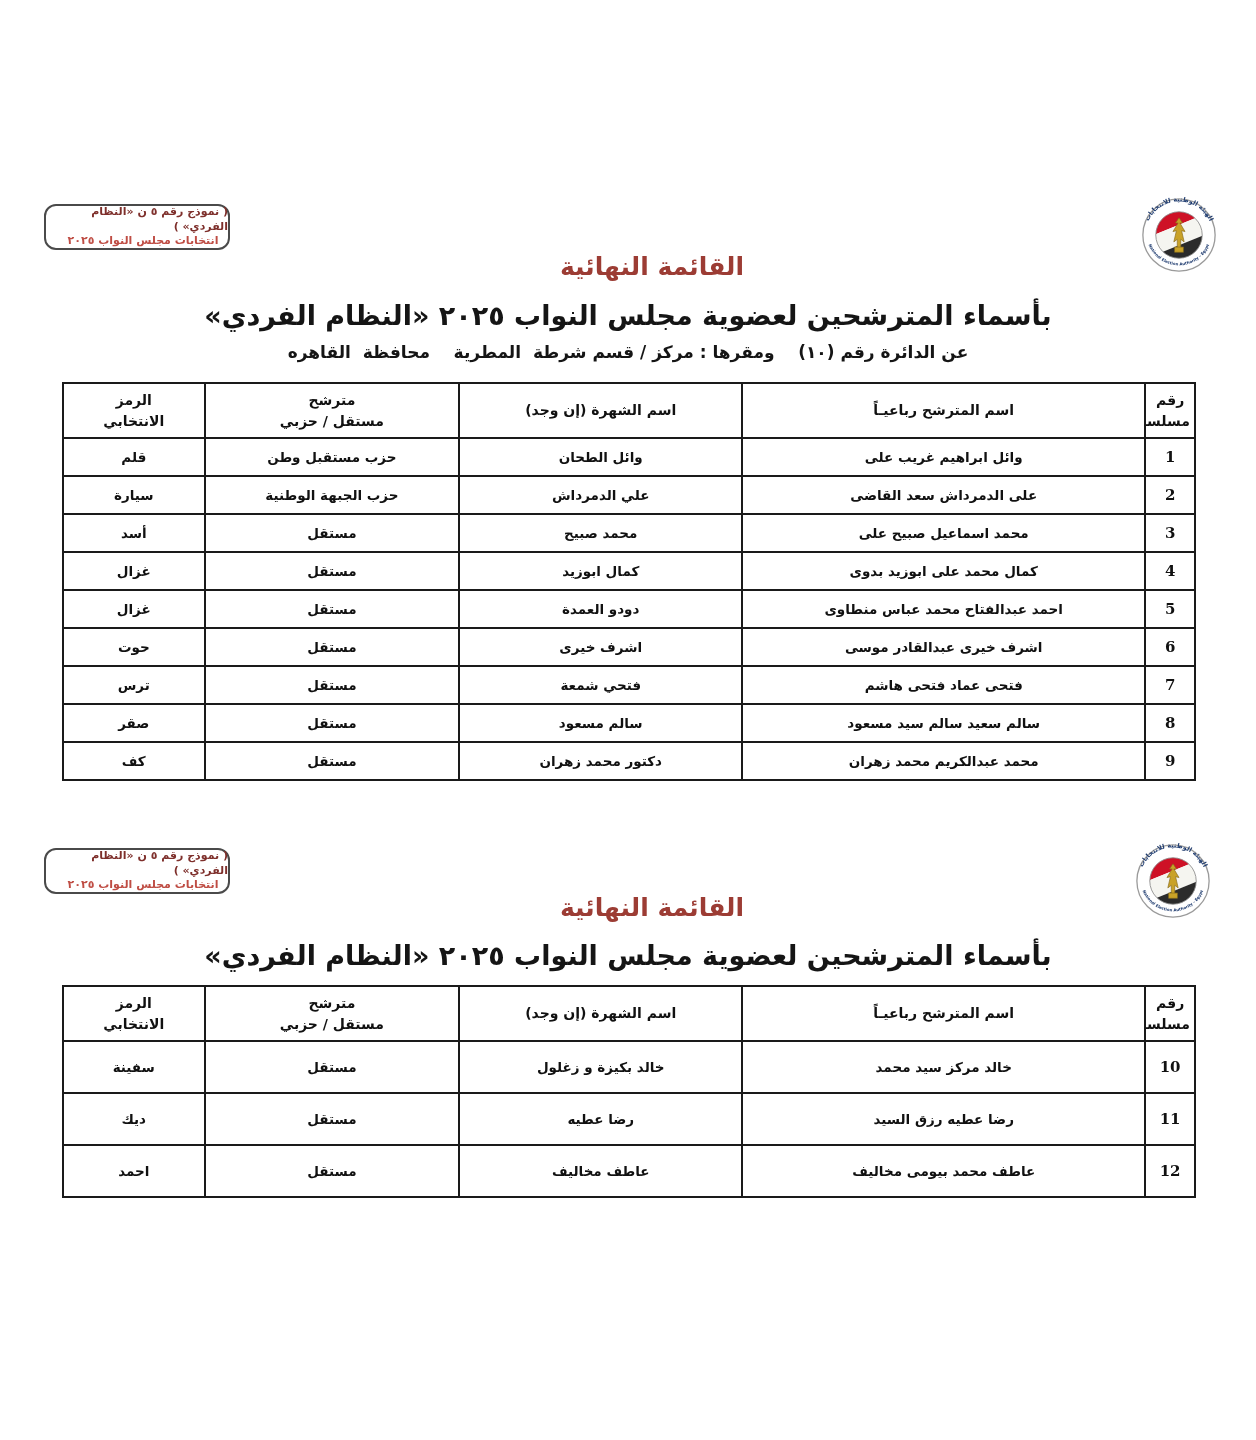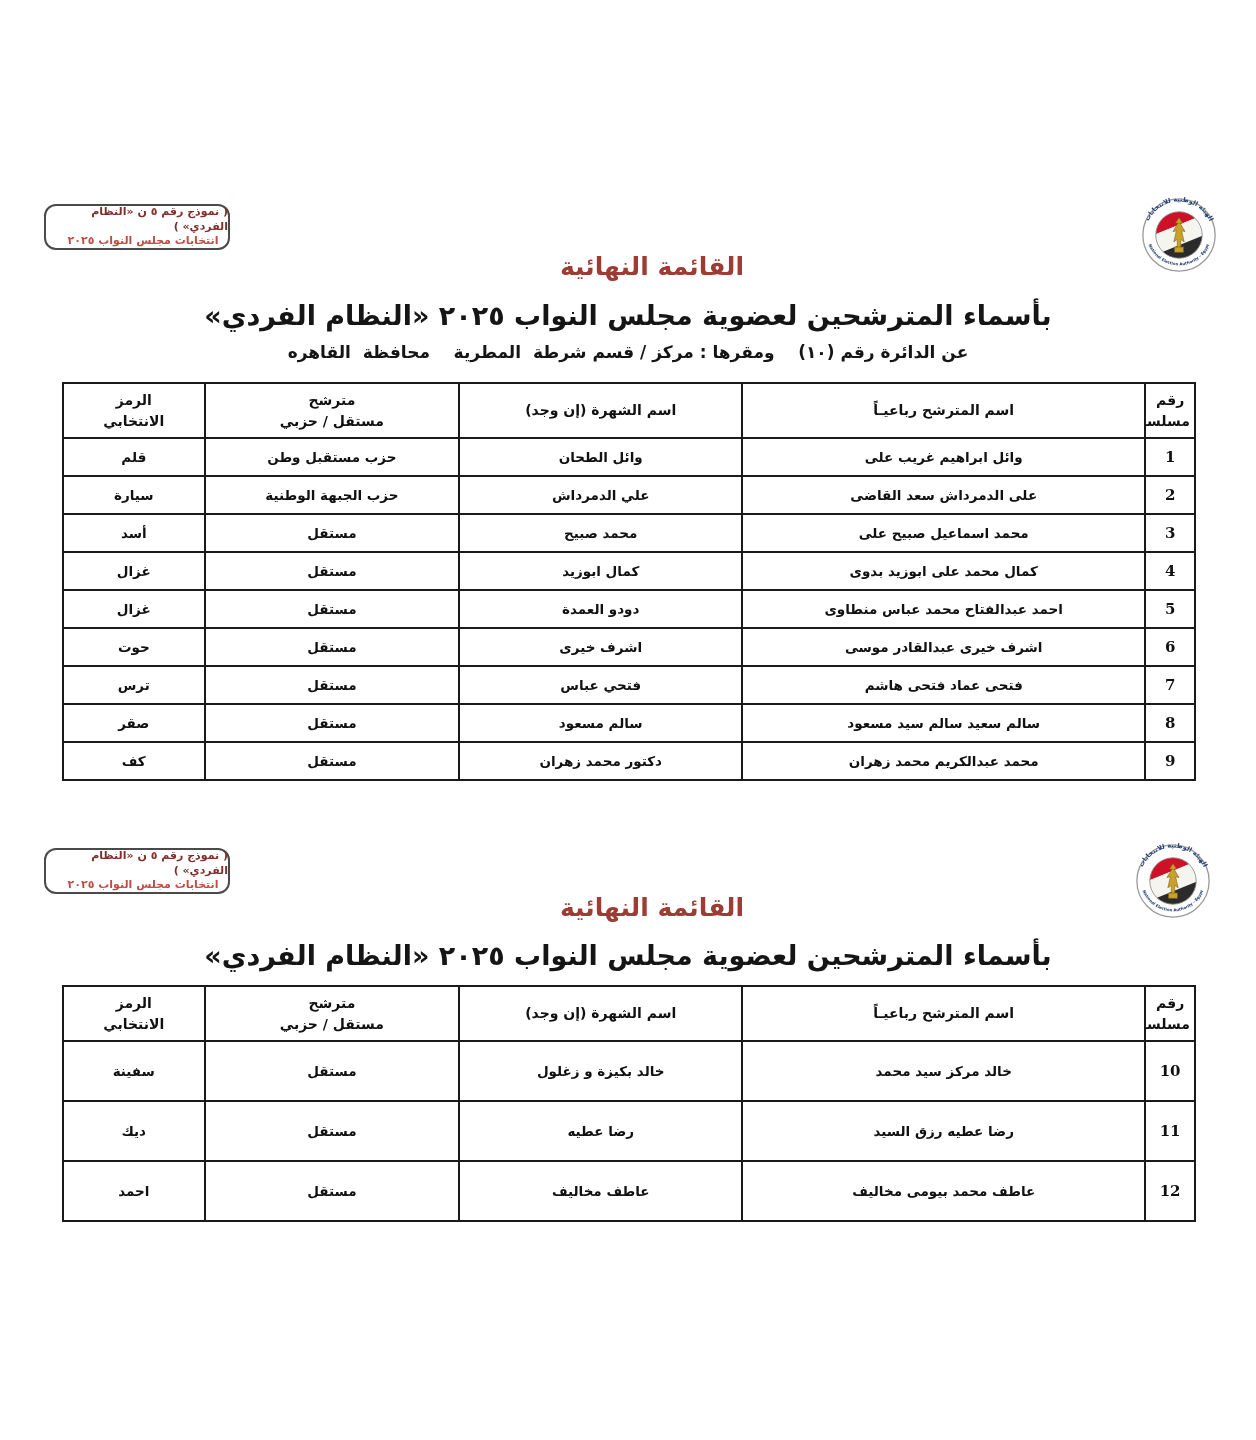"فتحي عباس" td { text: عباس -> شمعة }
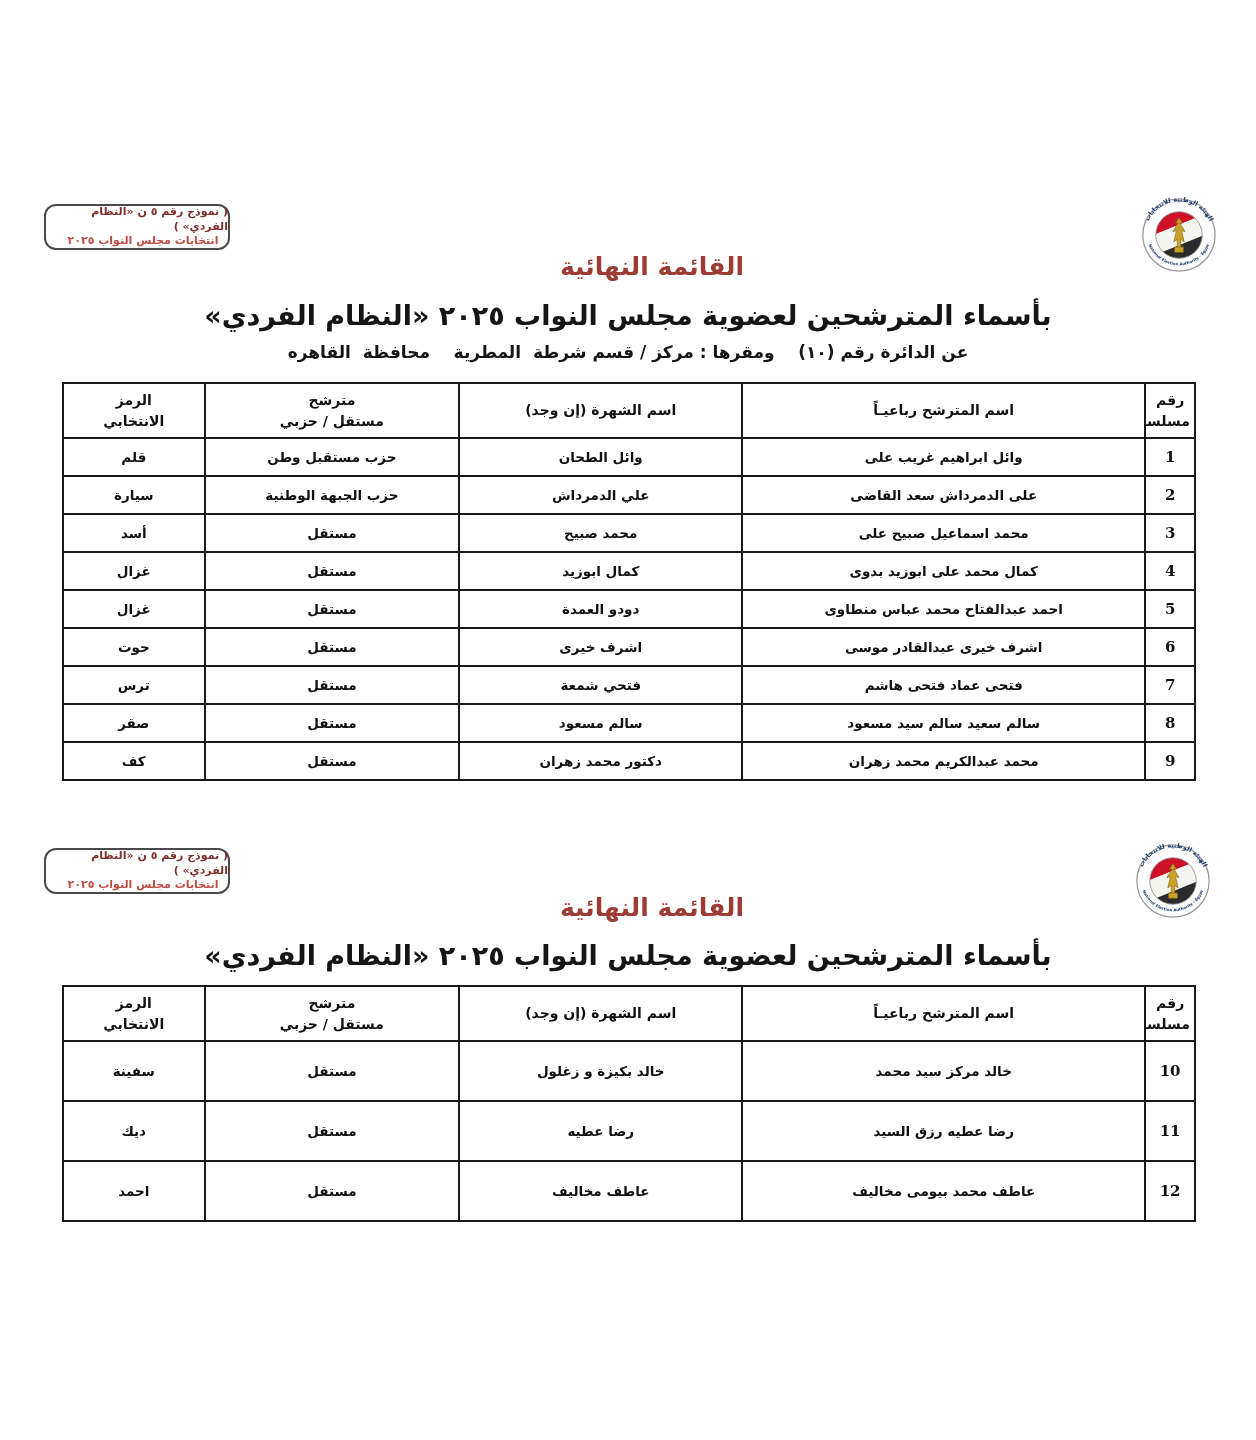"سفينة" .table-2 td { height: 60px -> 52px }
